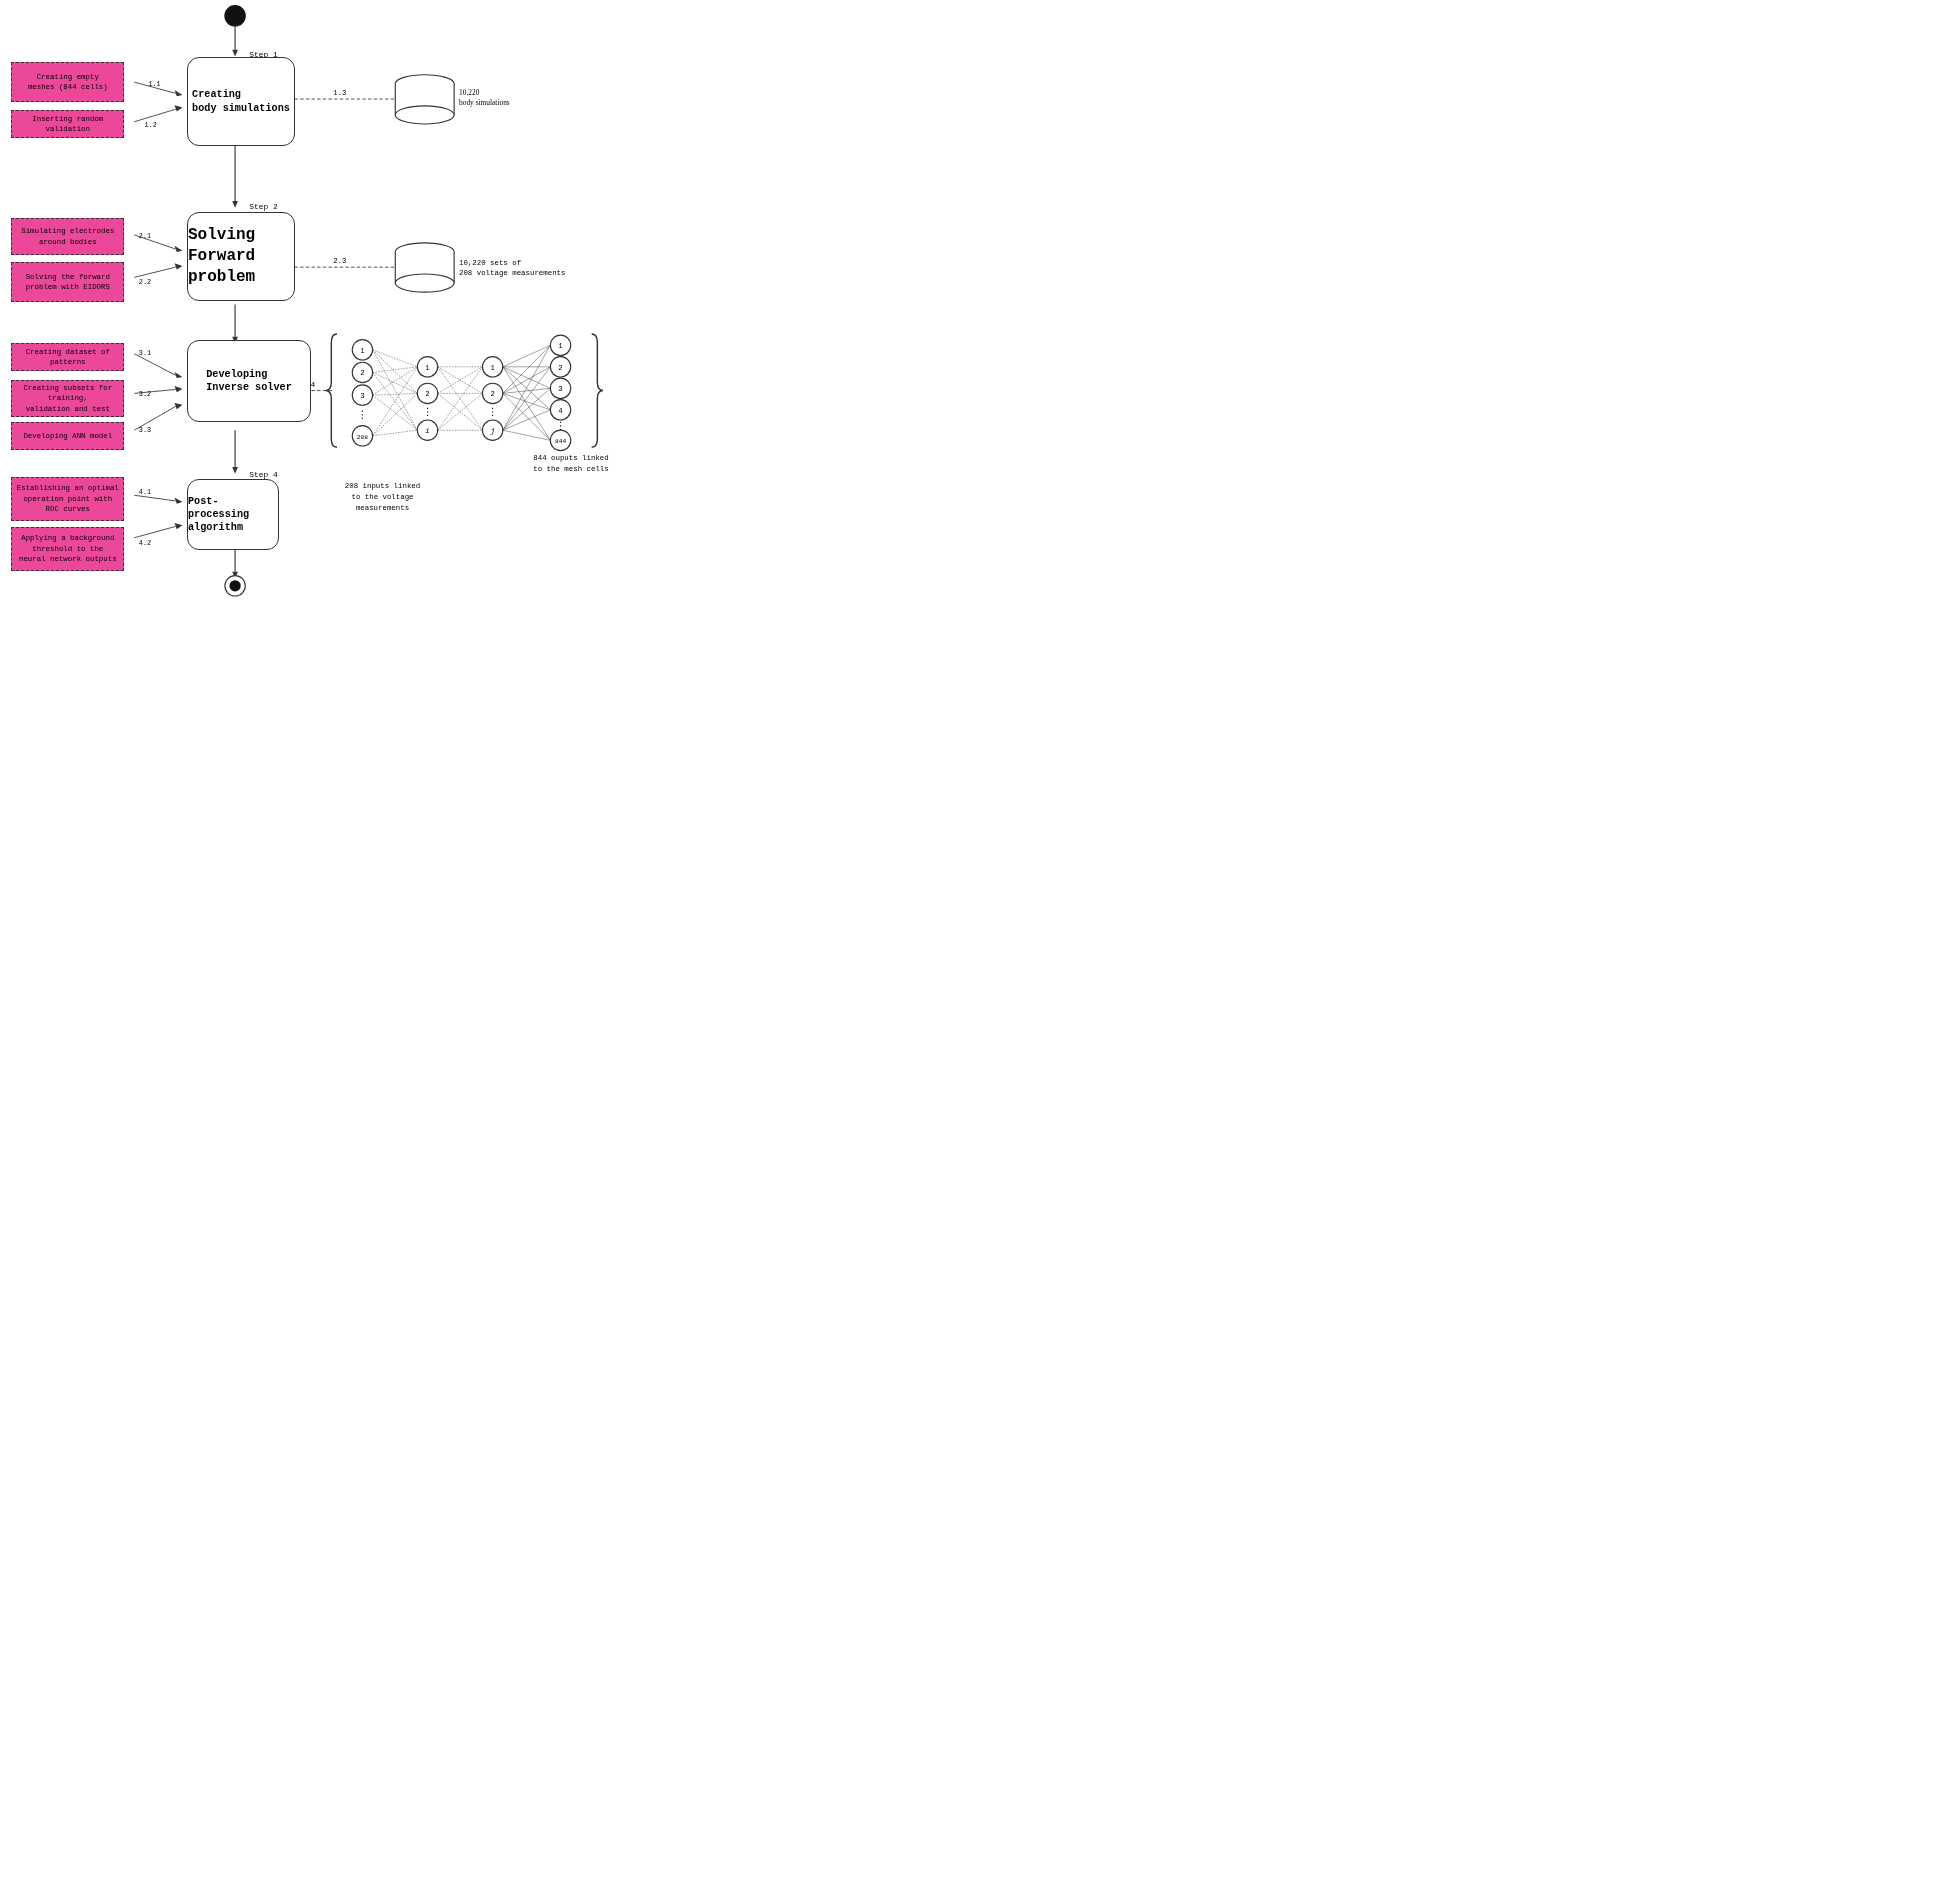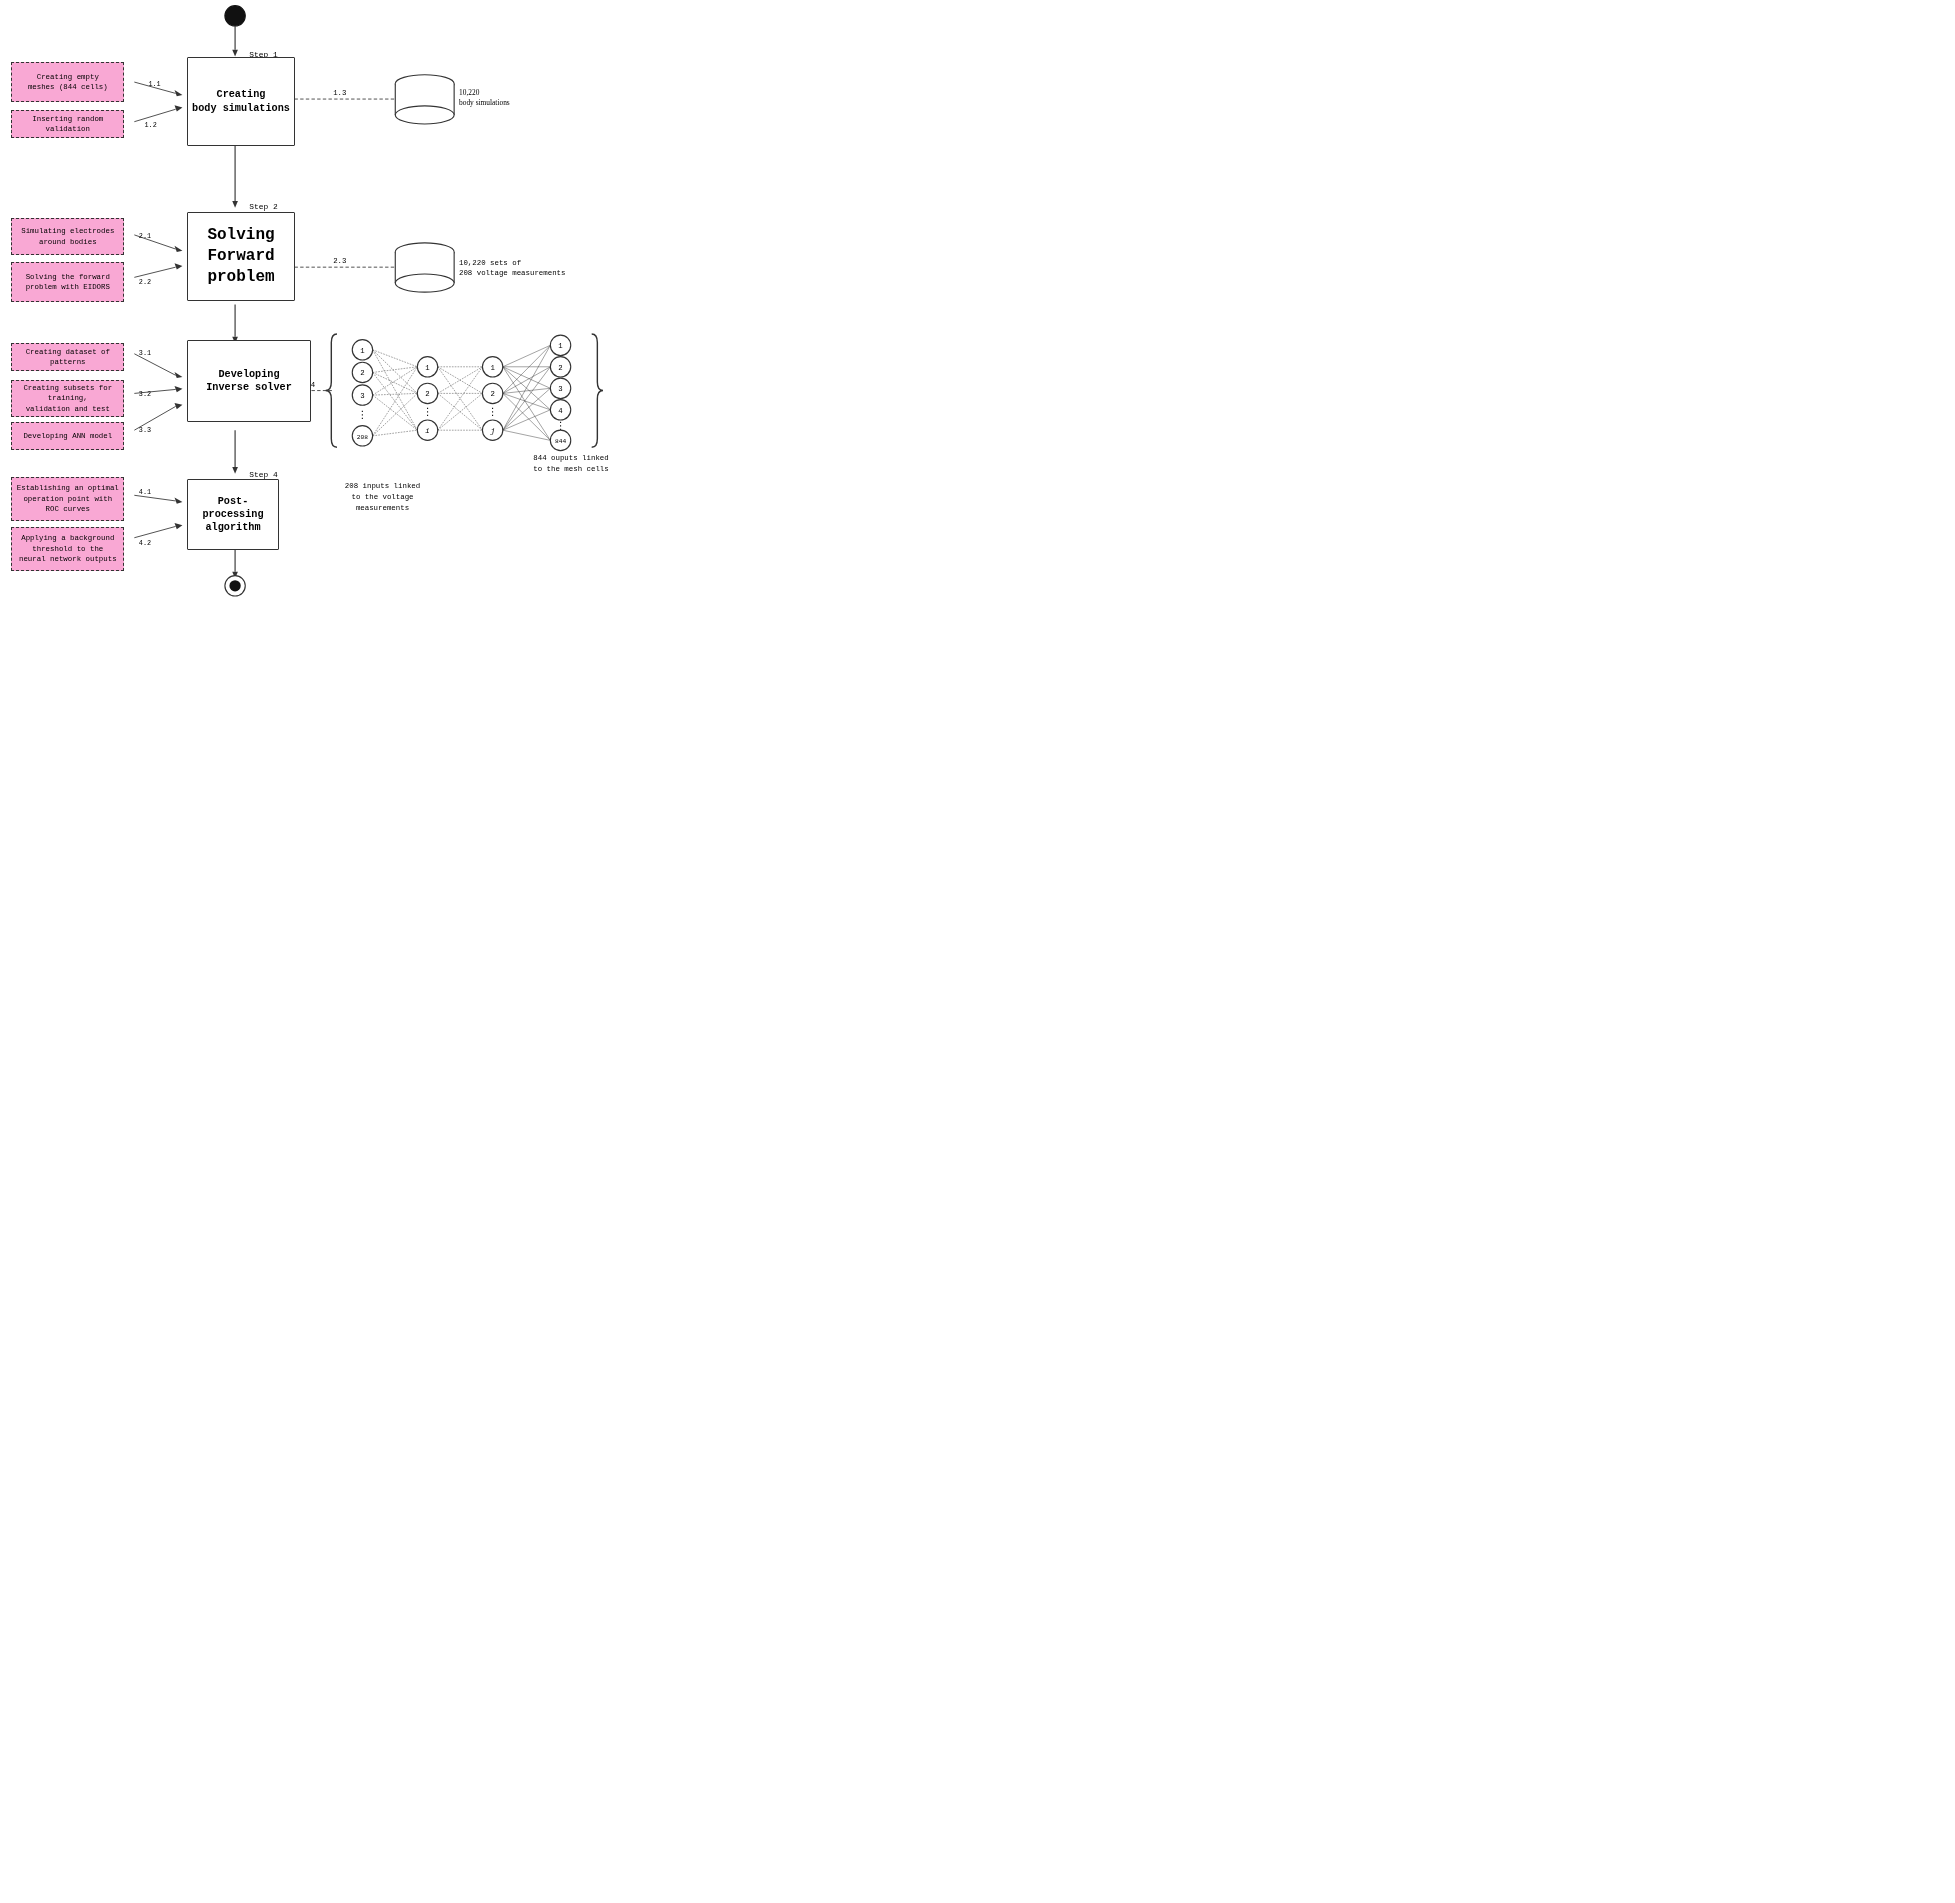"Creating empty" .dashed-box { background: #f9a8d4 -> #ec4899 }
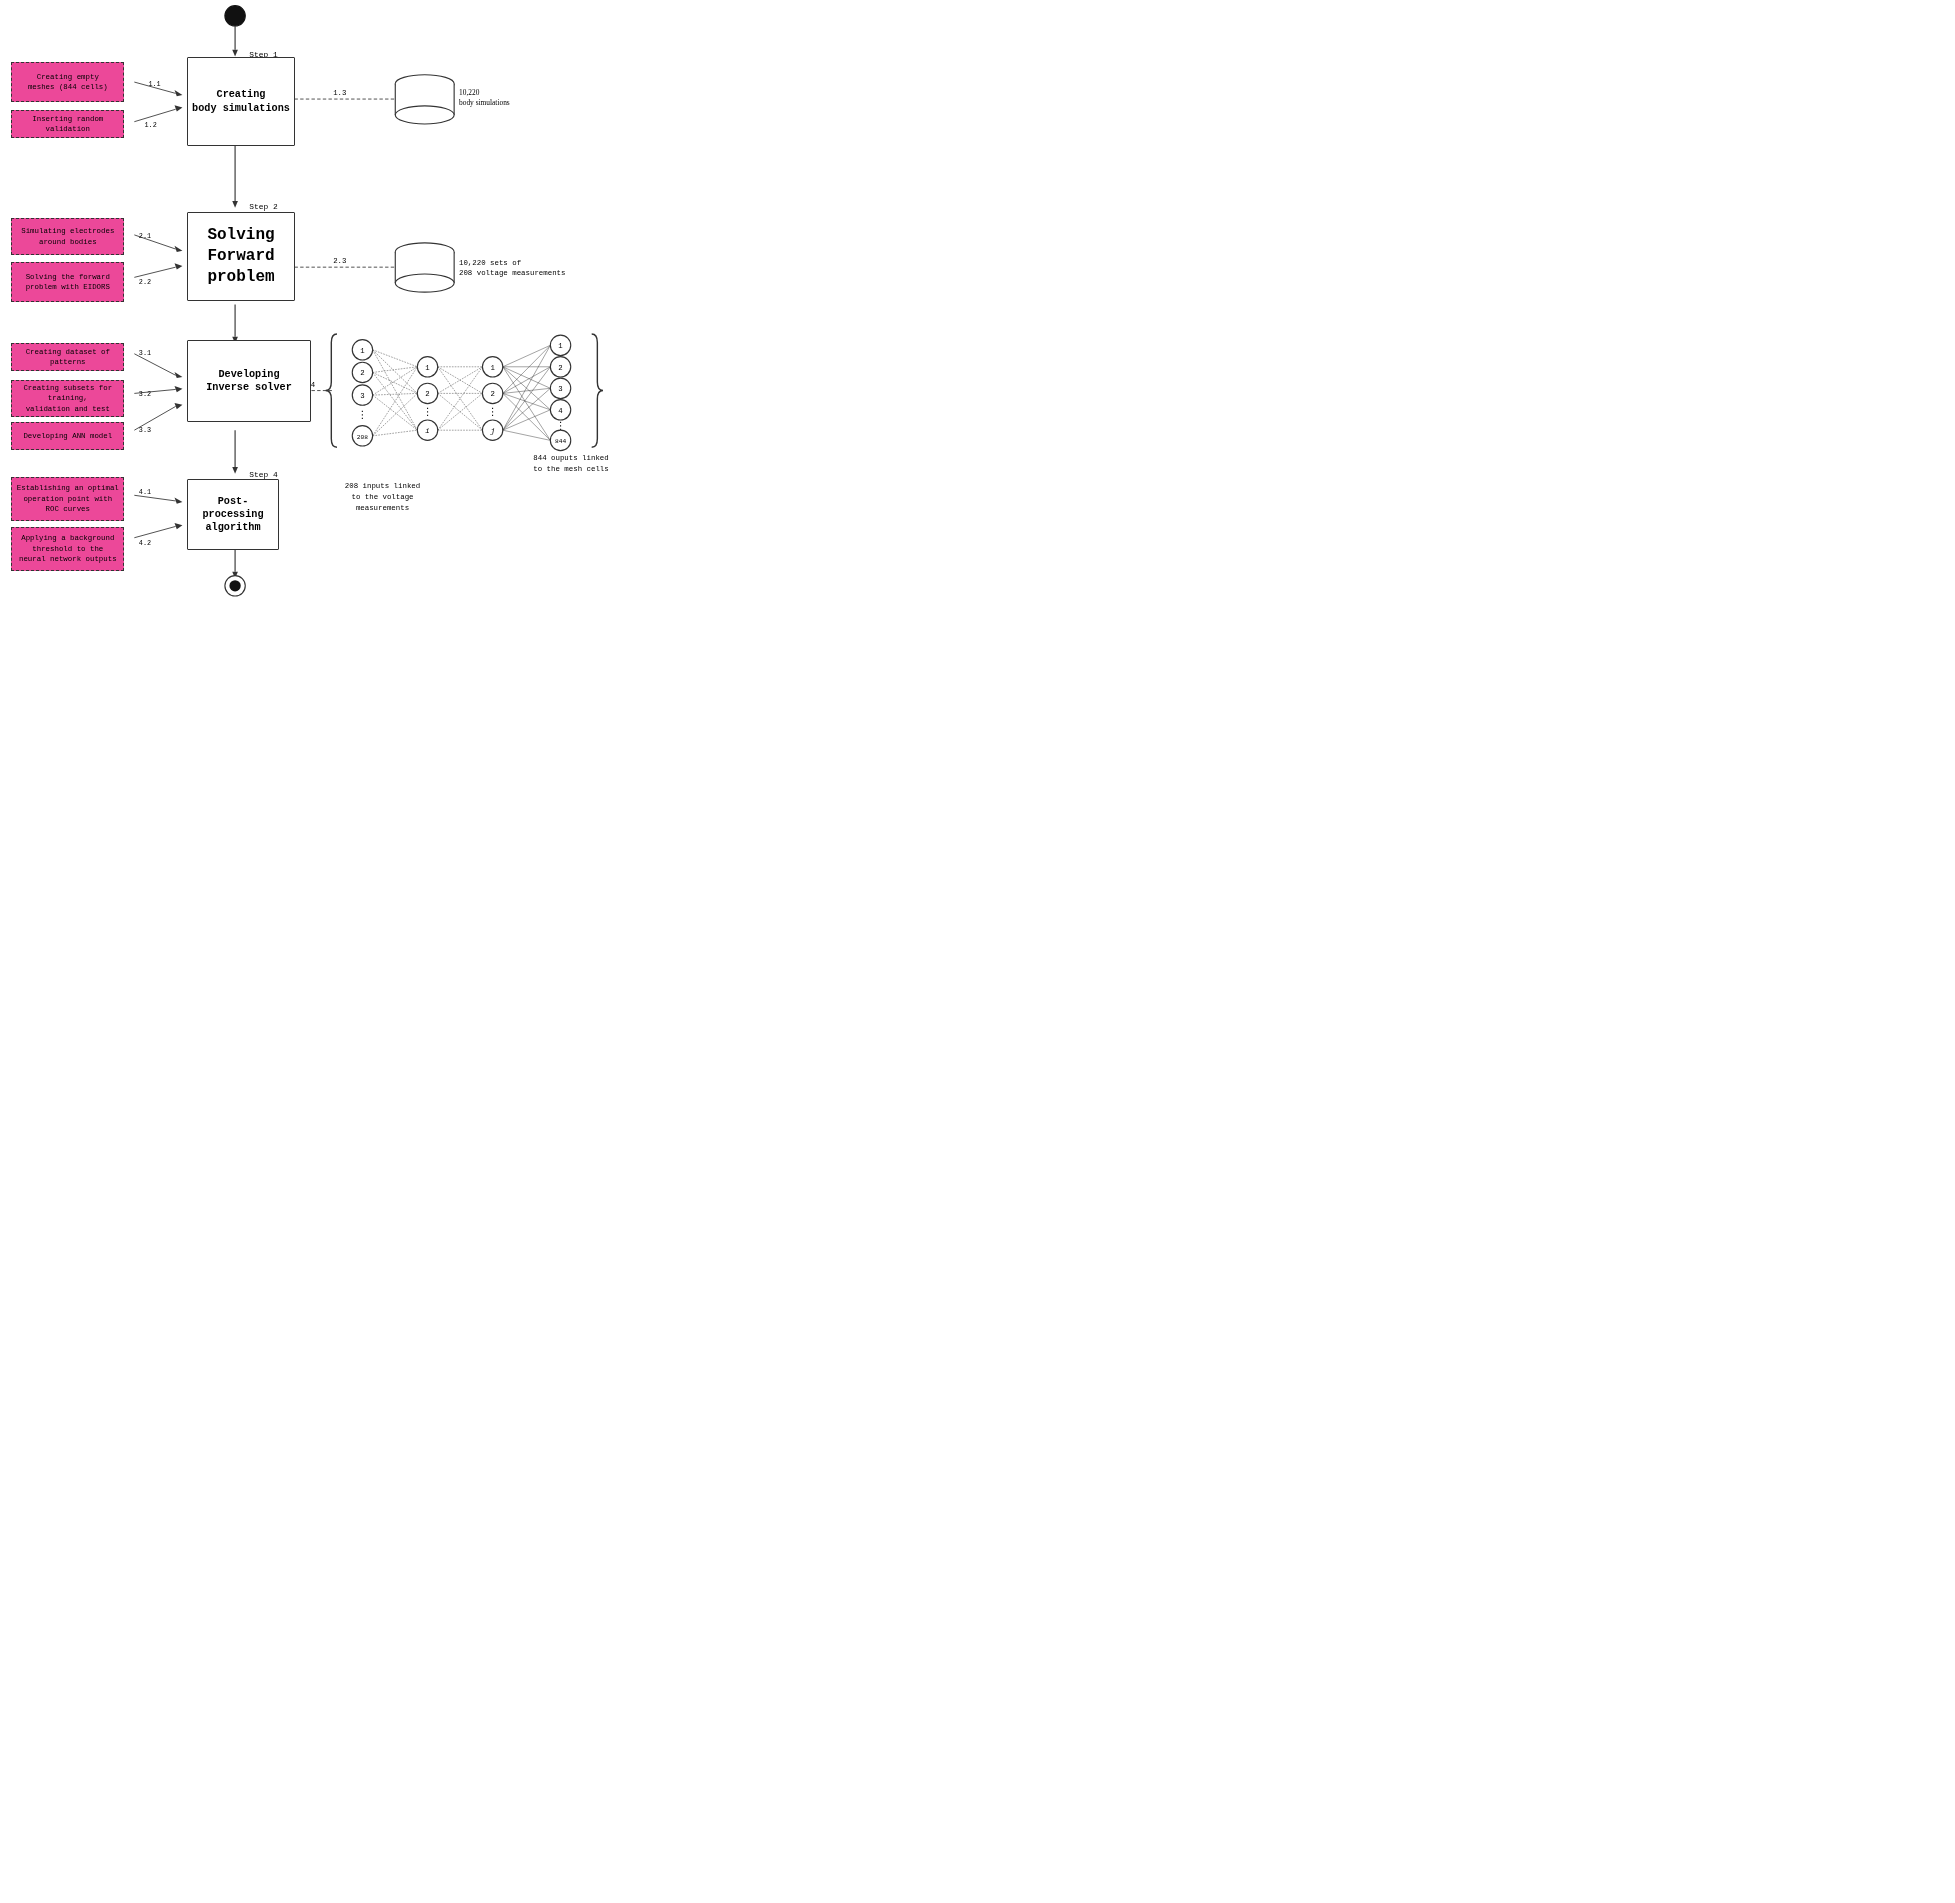"Creating" .process-box { border-radius: 1px -> 12px; text-align: center -> none }
